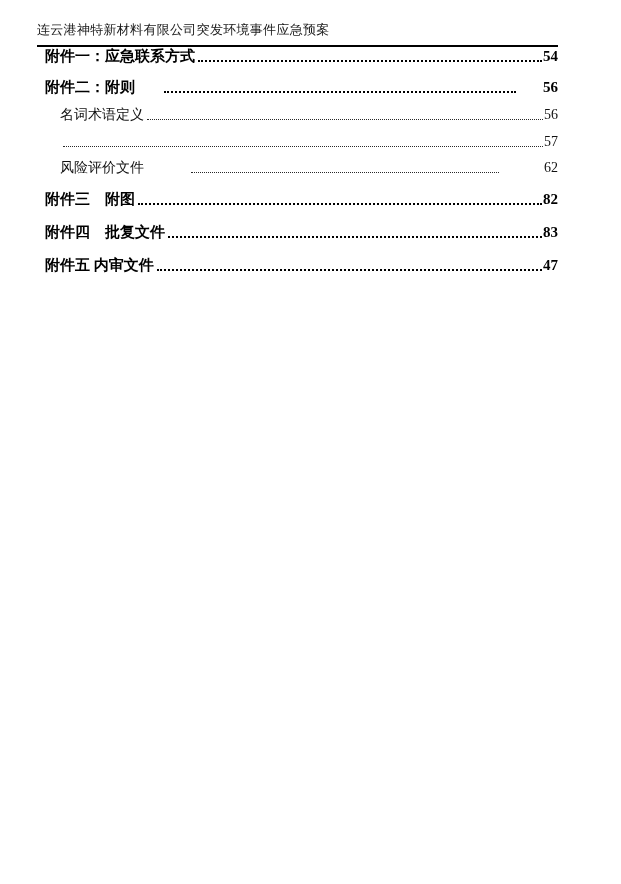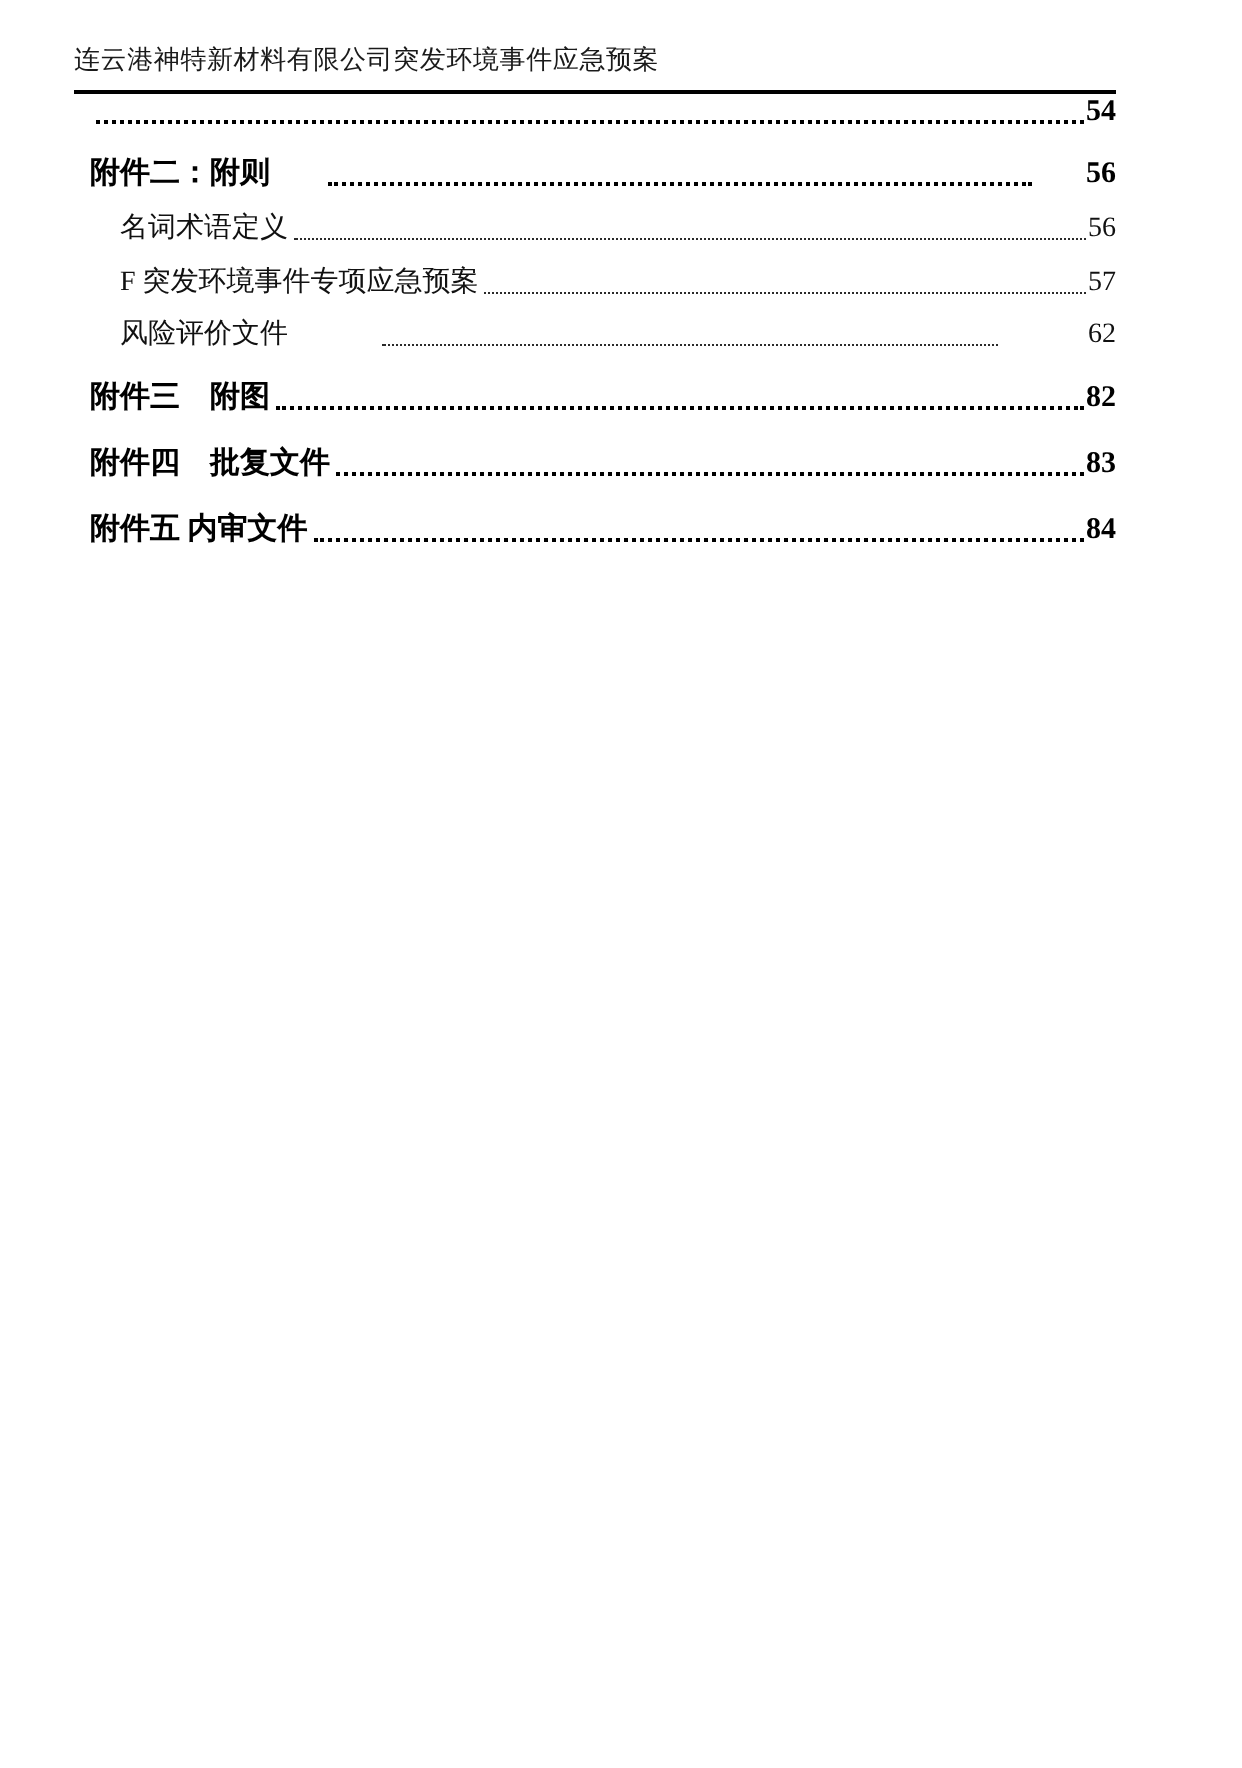"附件一：应急联系方式" span.title { html: none -> <span>附件一：应急联系方式</span> }
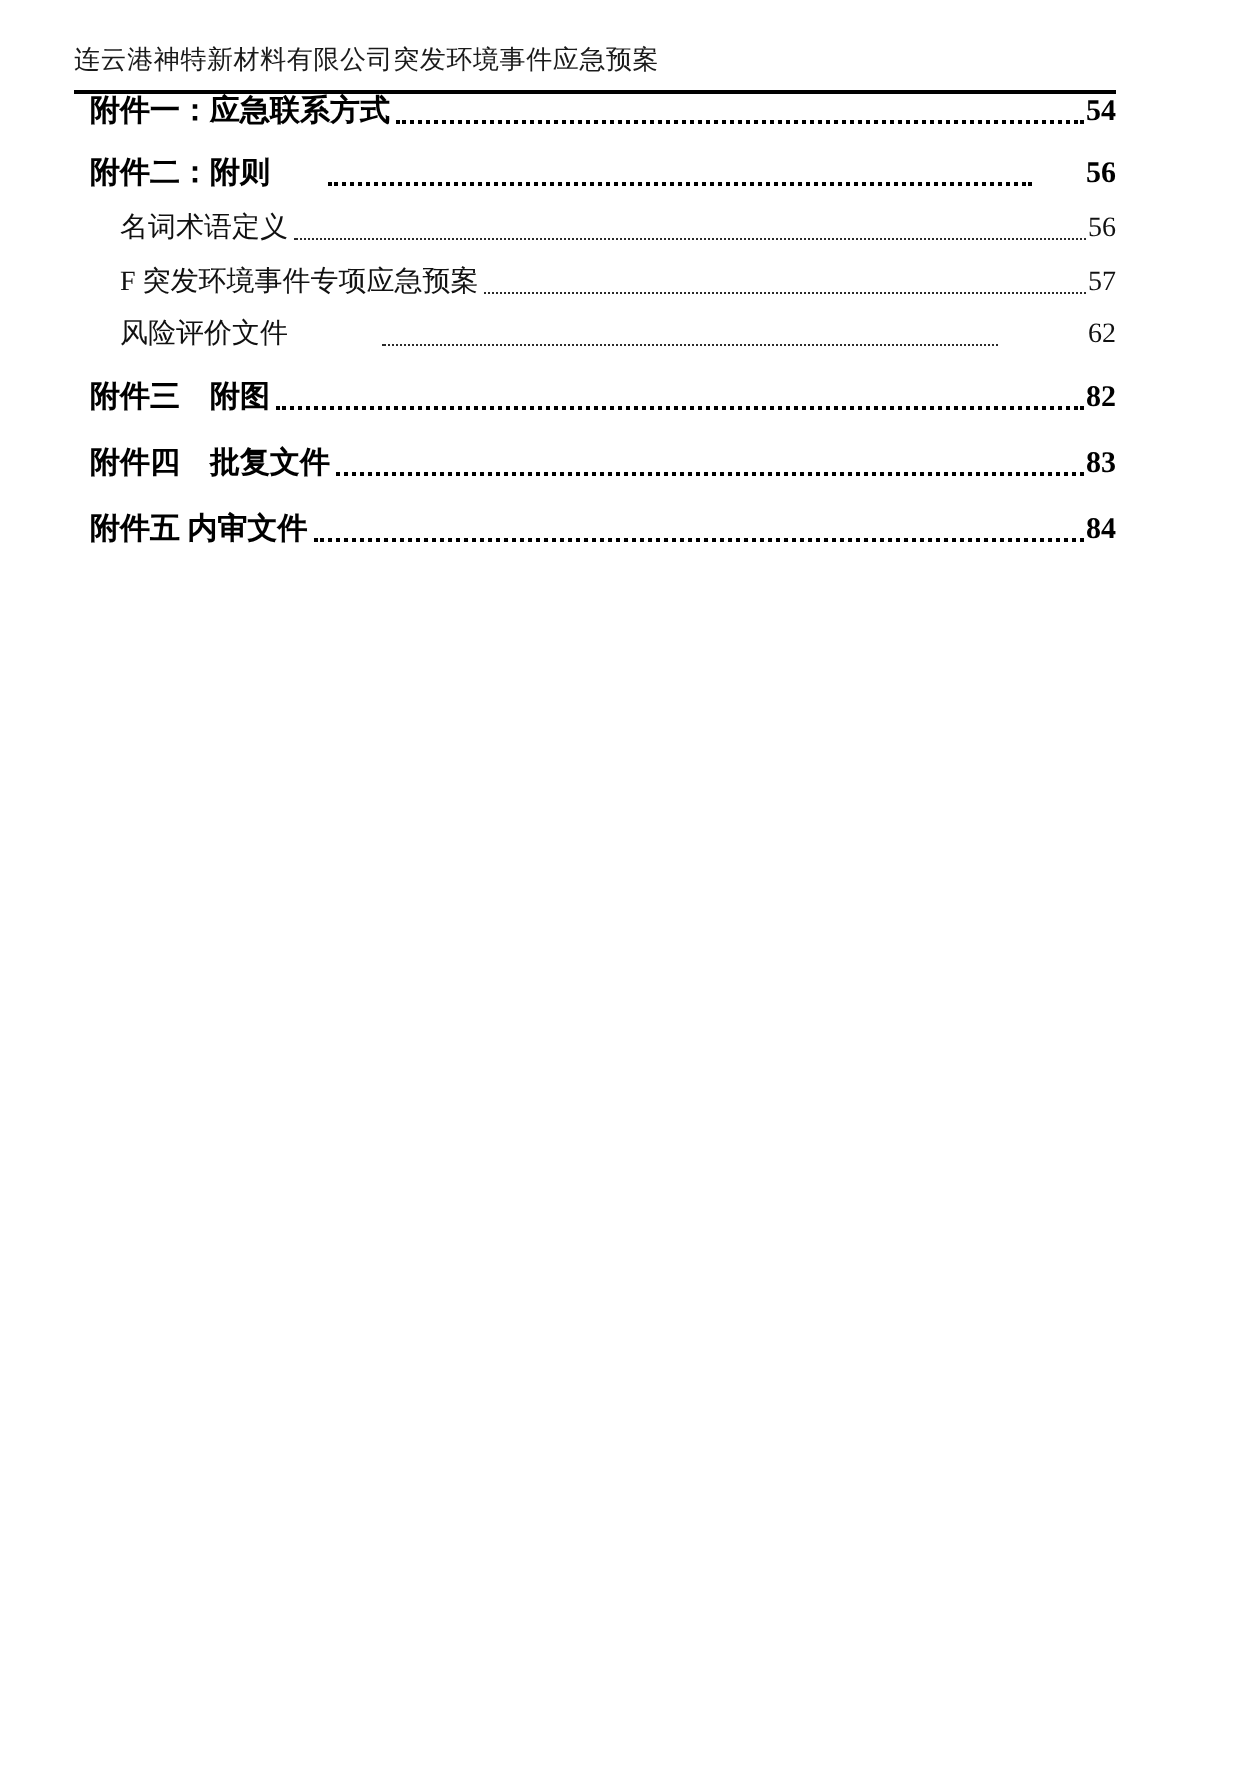"F 突发环境事件专项应急预案" span.title { html: <span>F 突发环境事件专项应急预案</span> -> none }
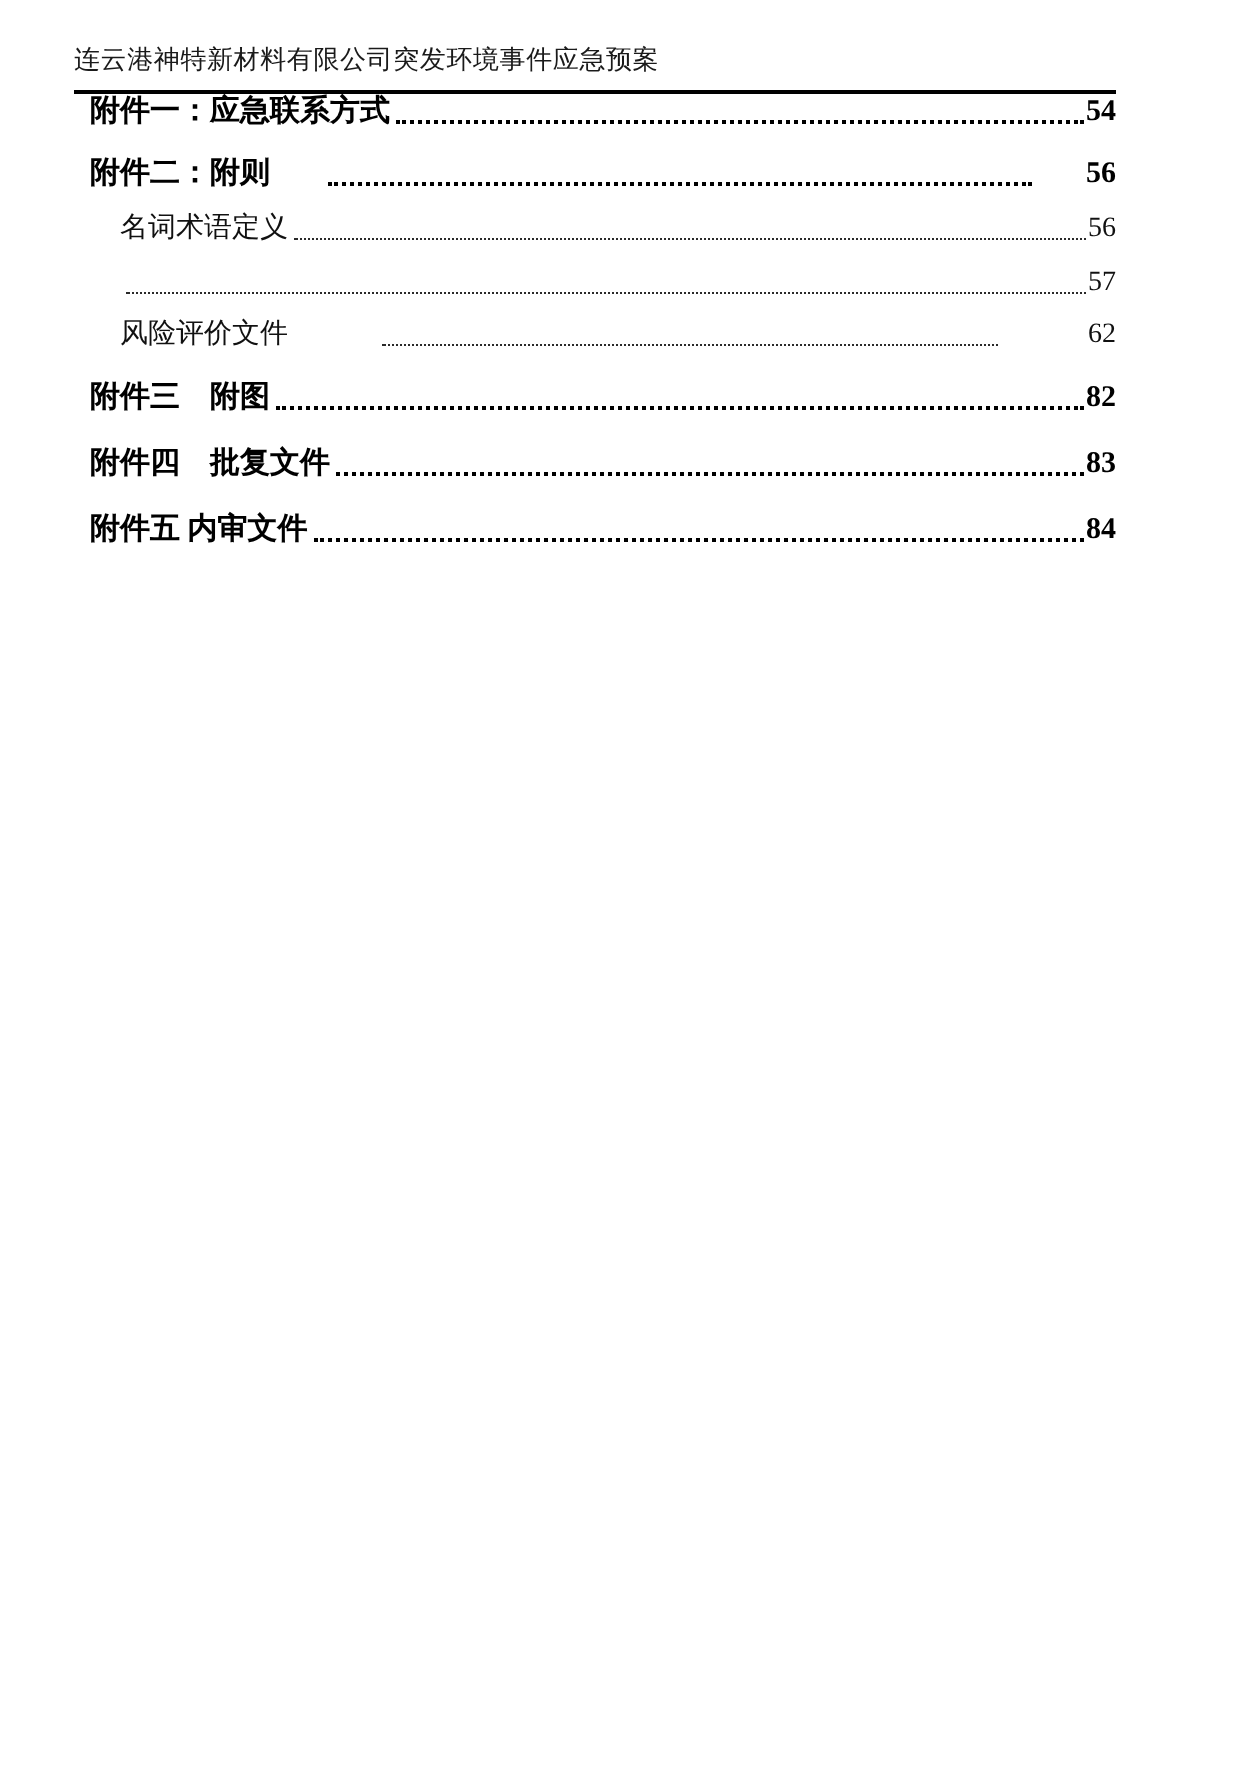"84" span.pagenum { text: 84 -> 47 }
